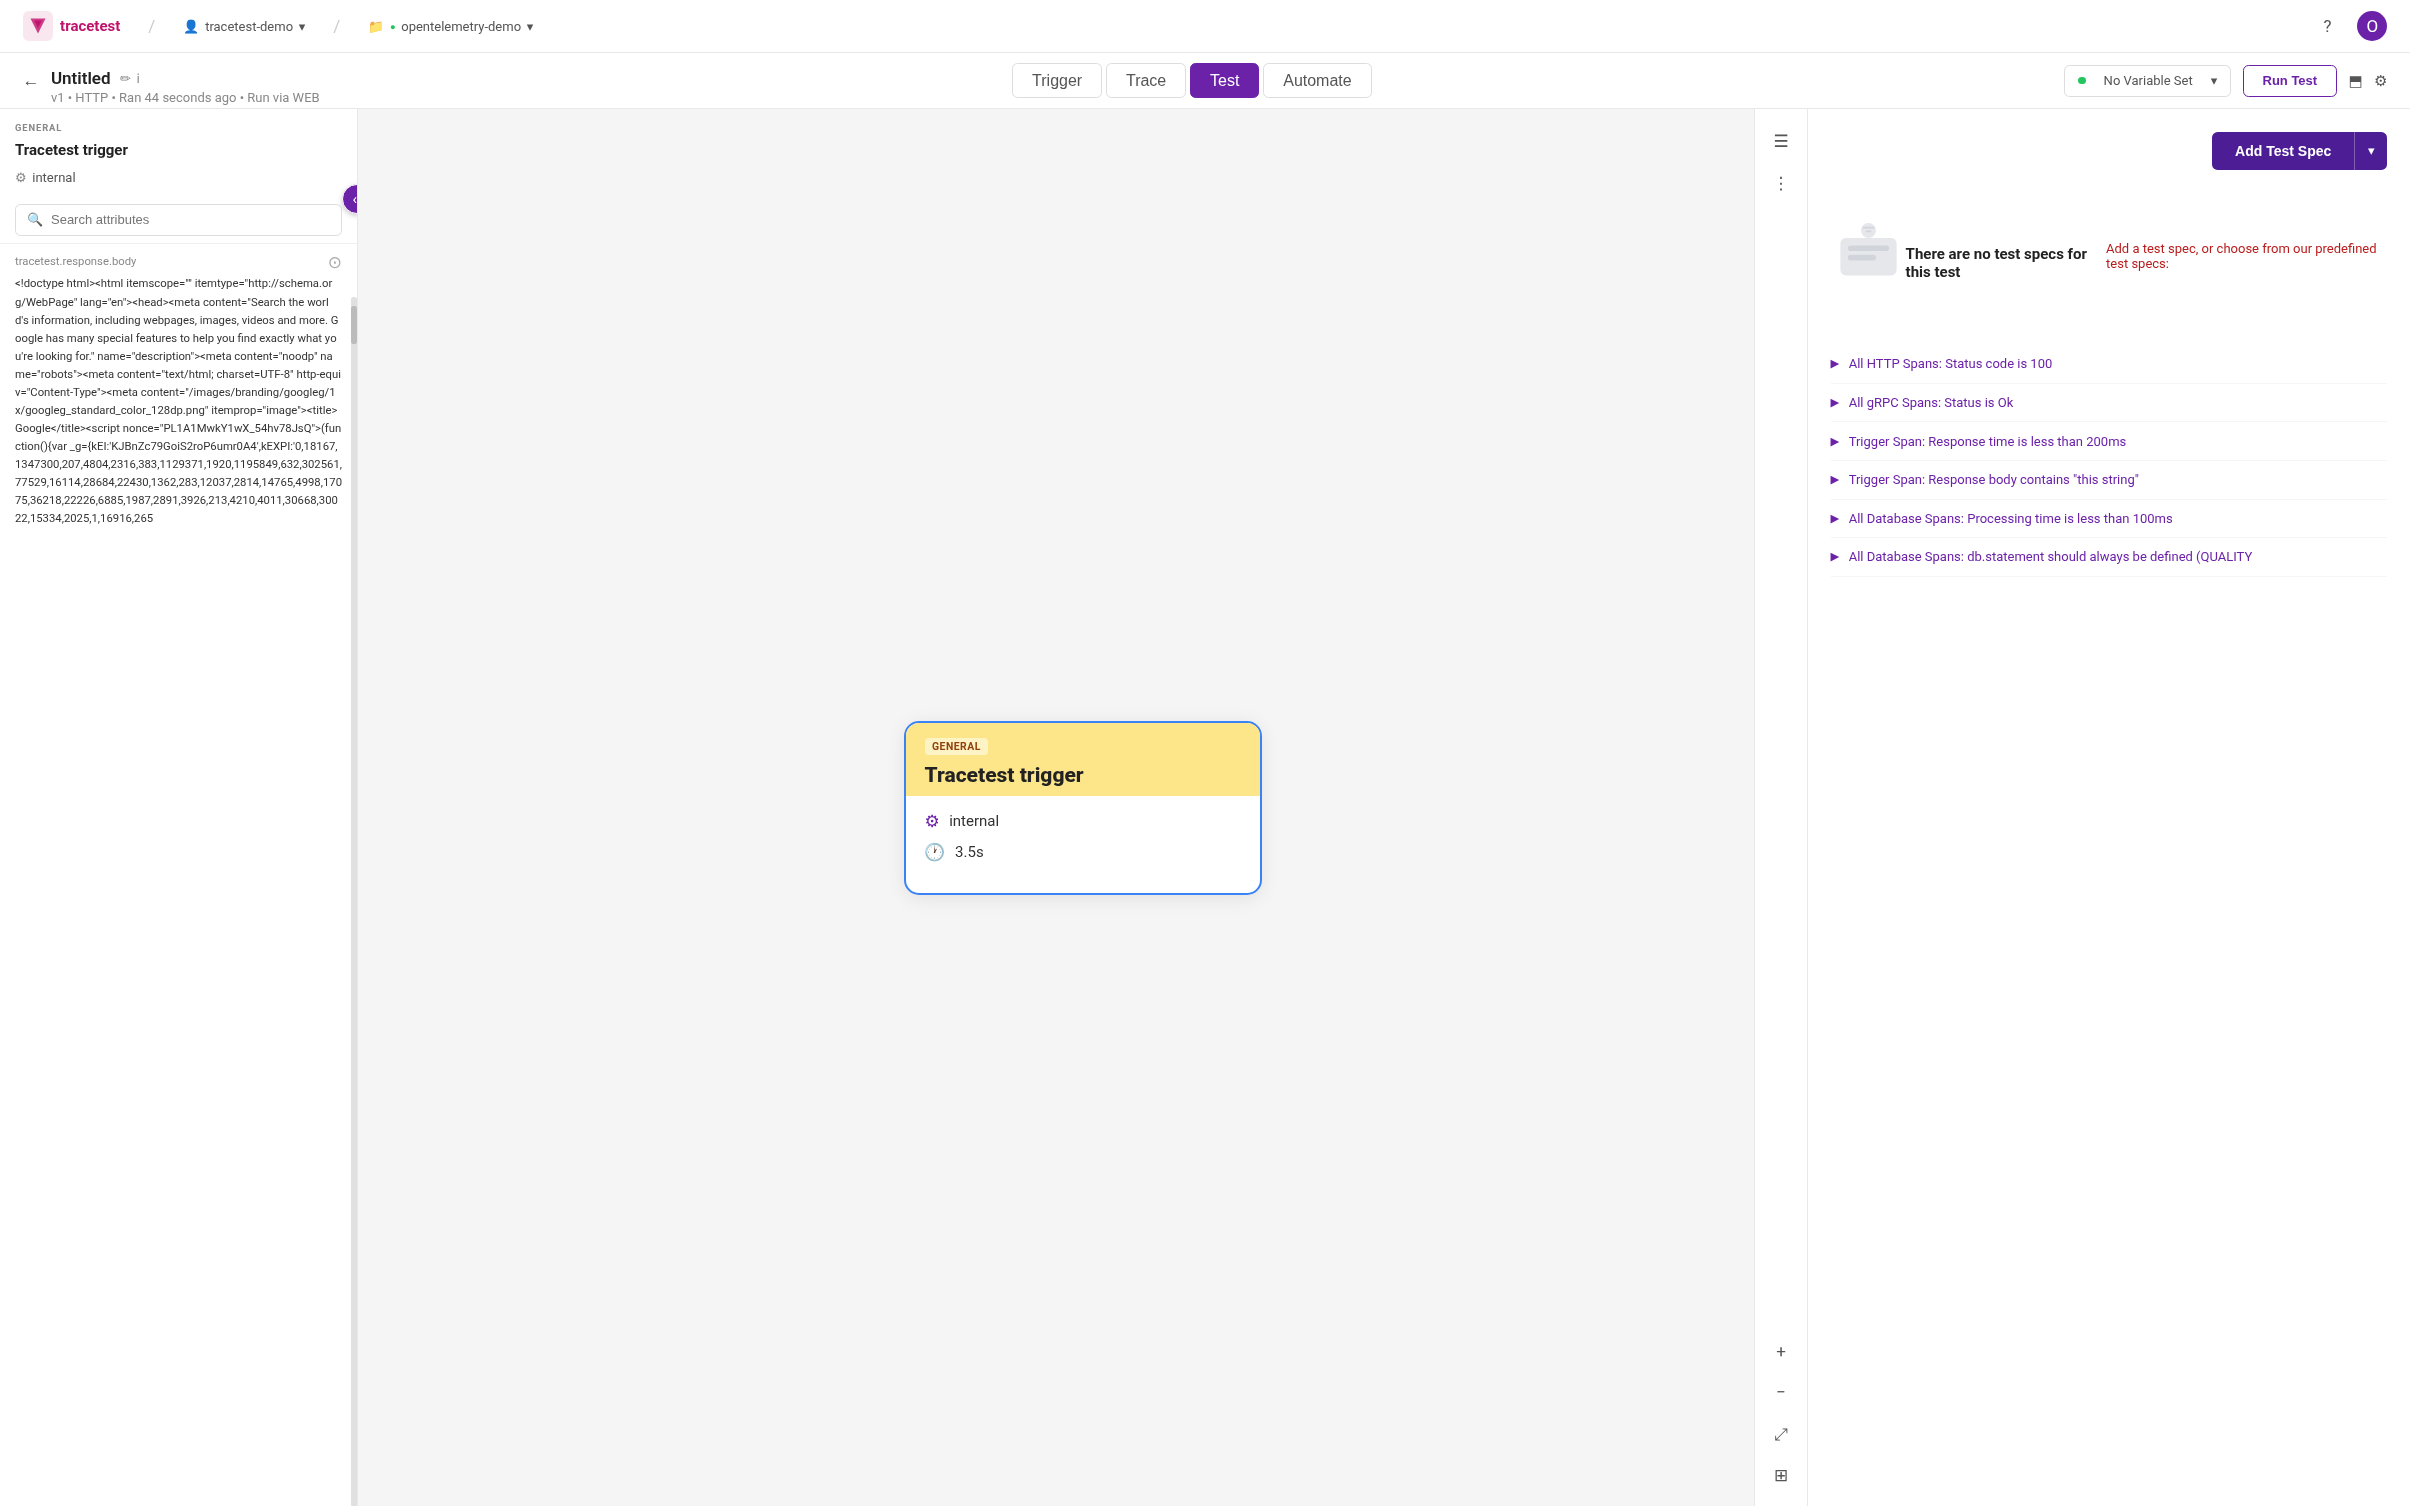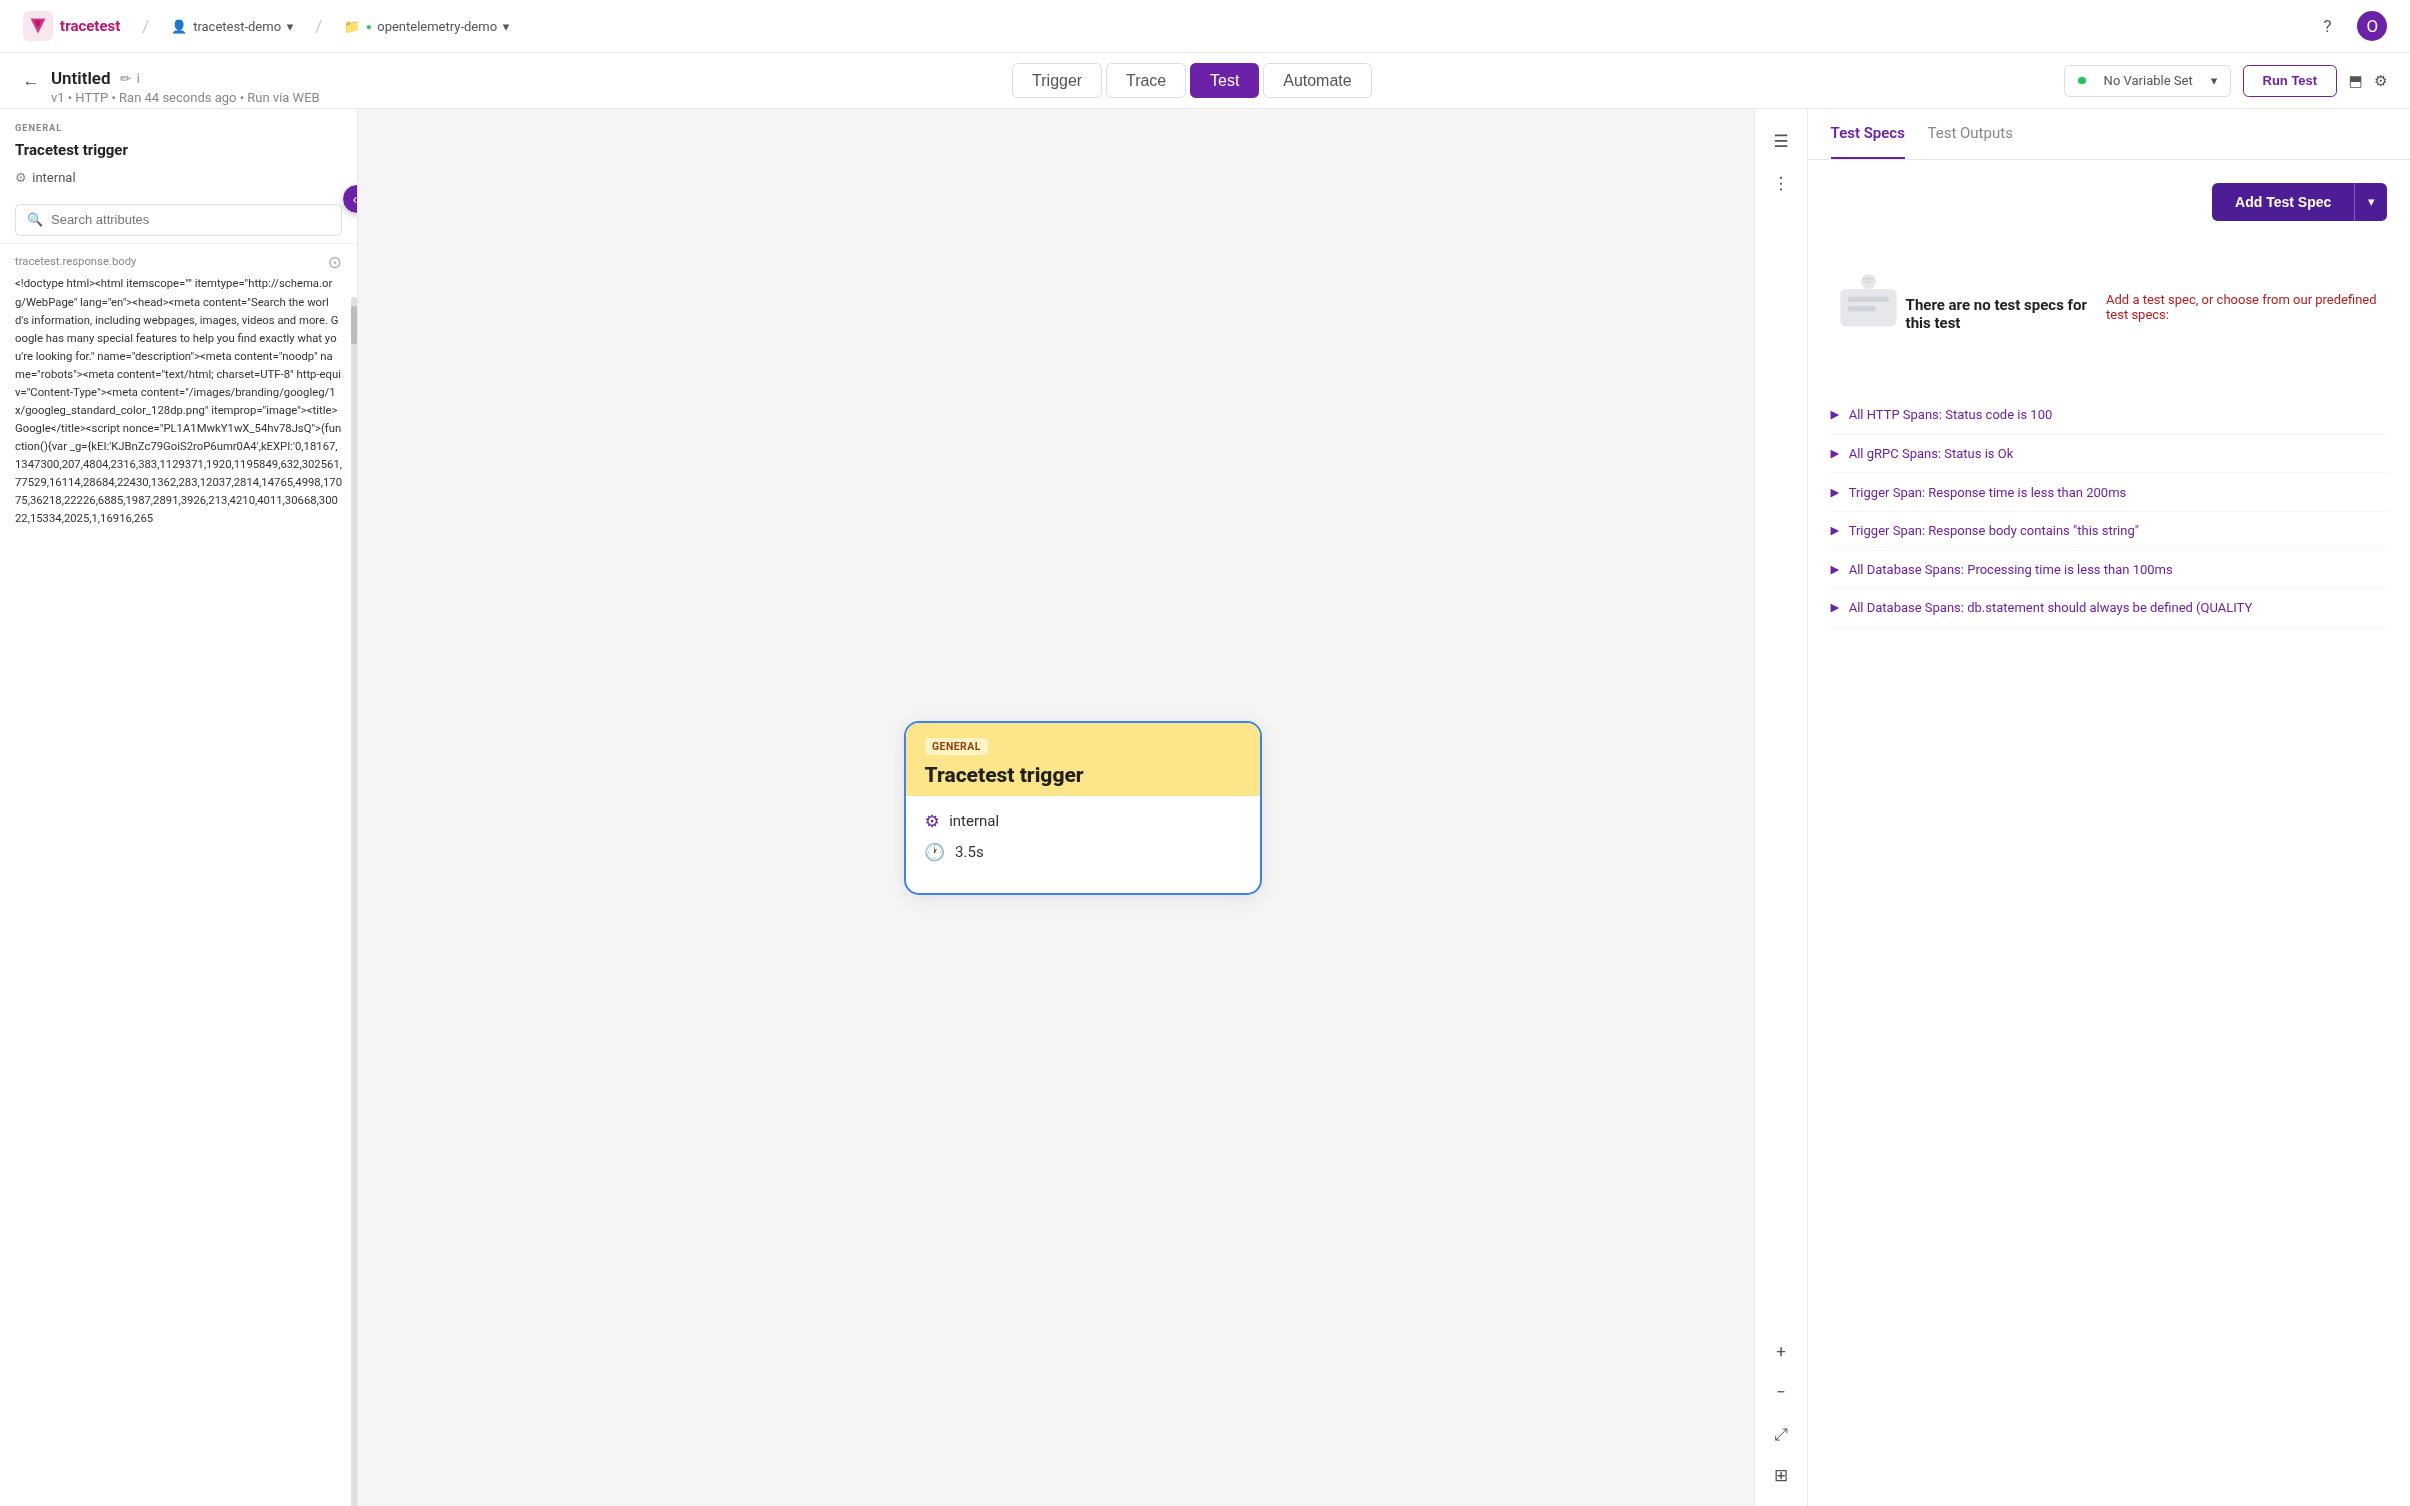"tracetest" .topnav-left { gap: 22px -> 28px }
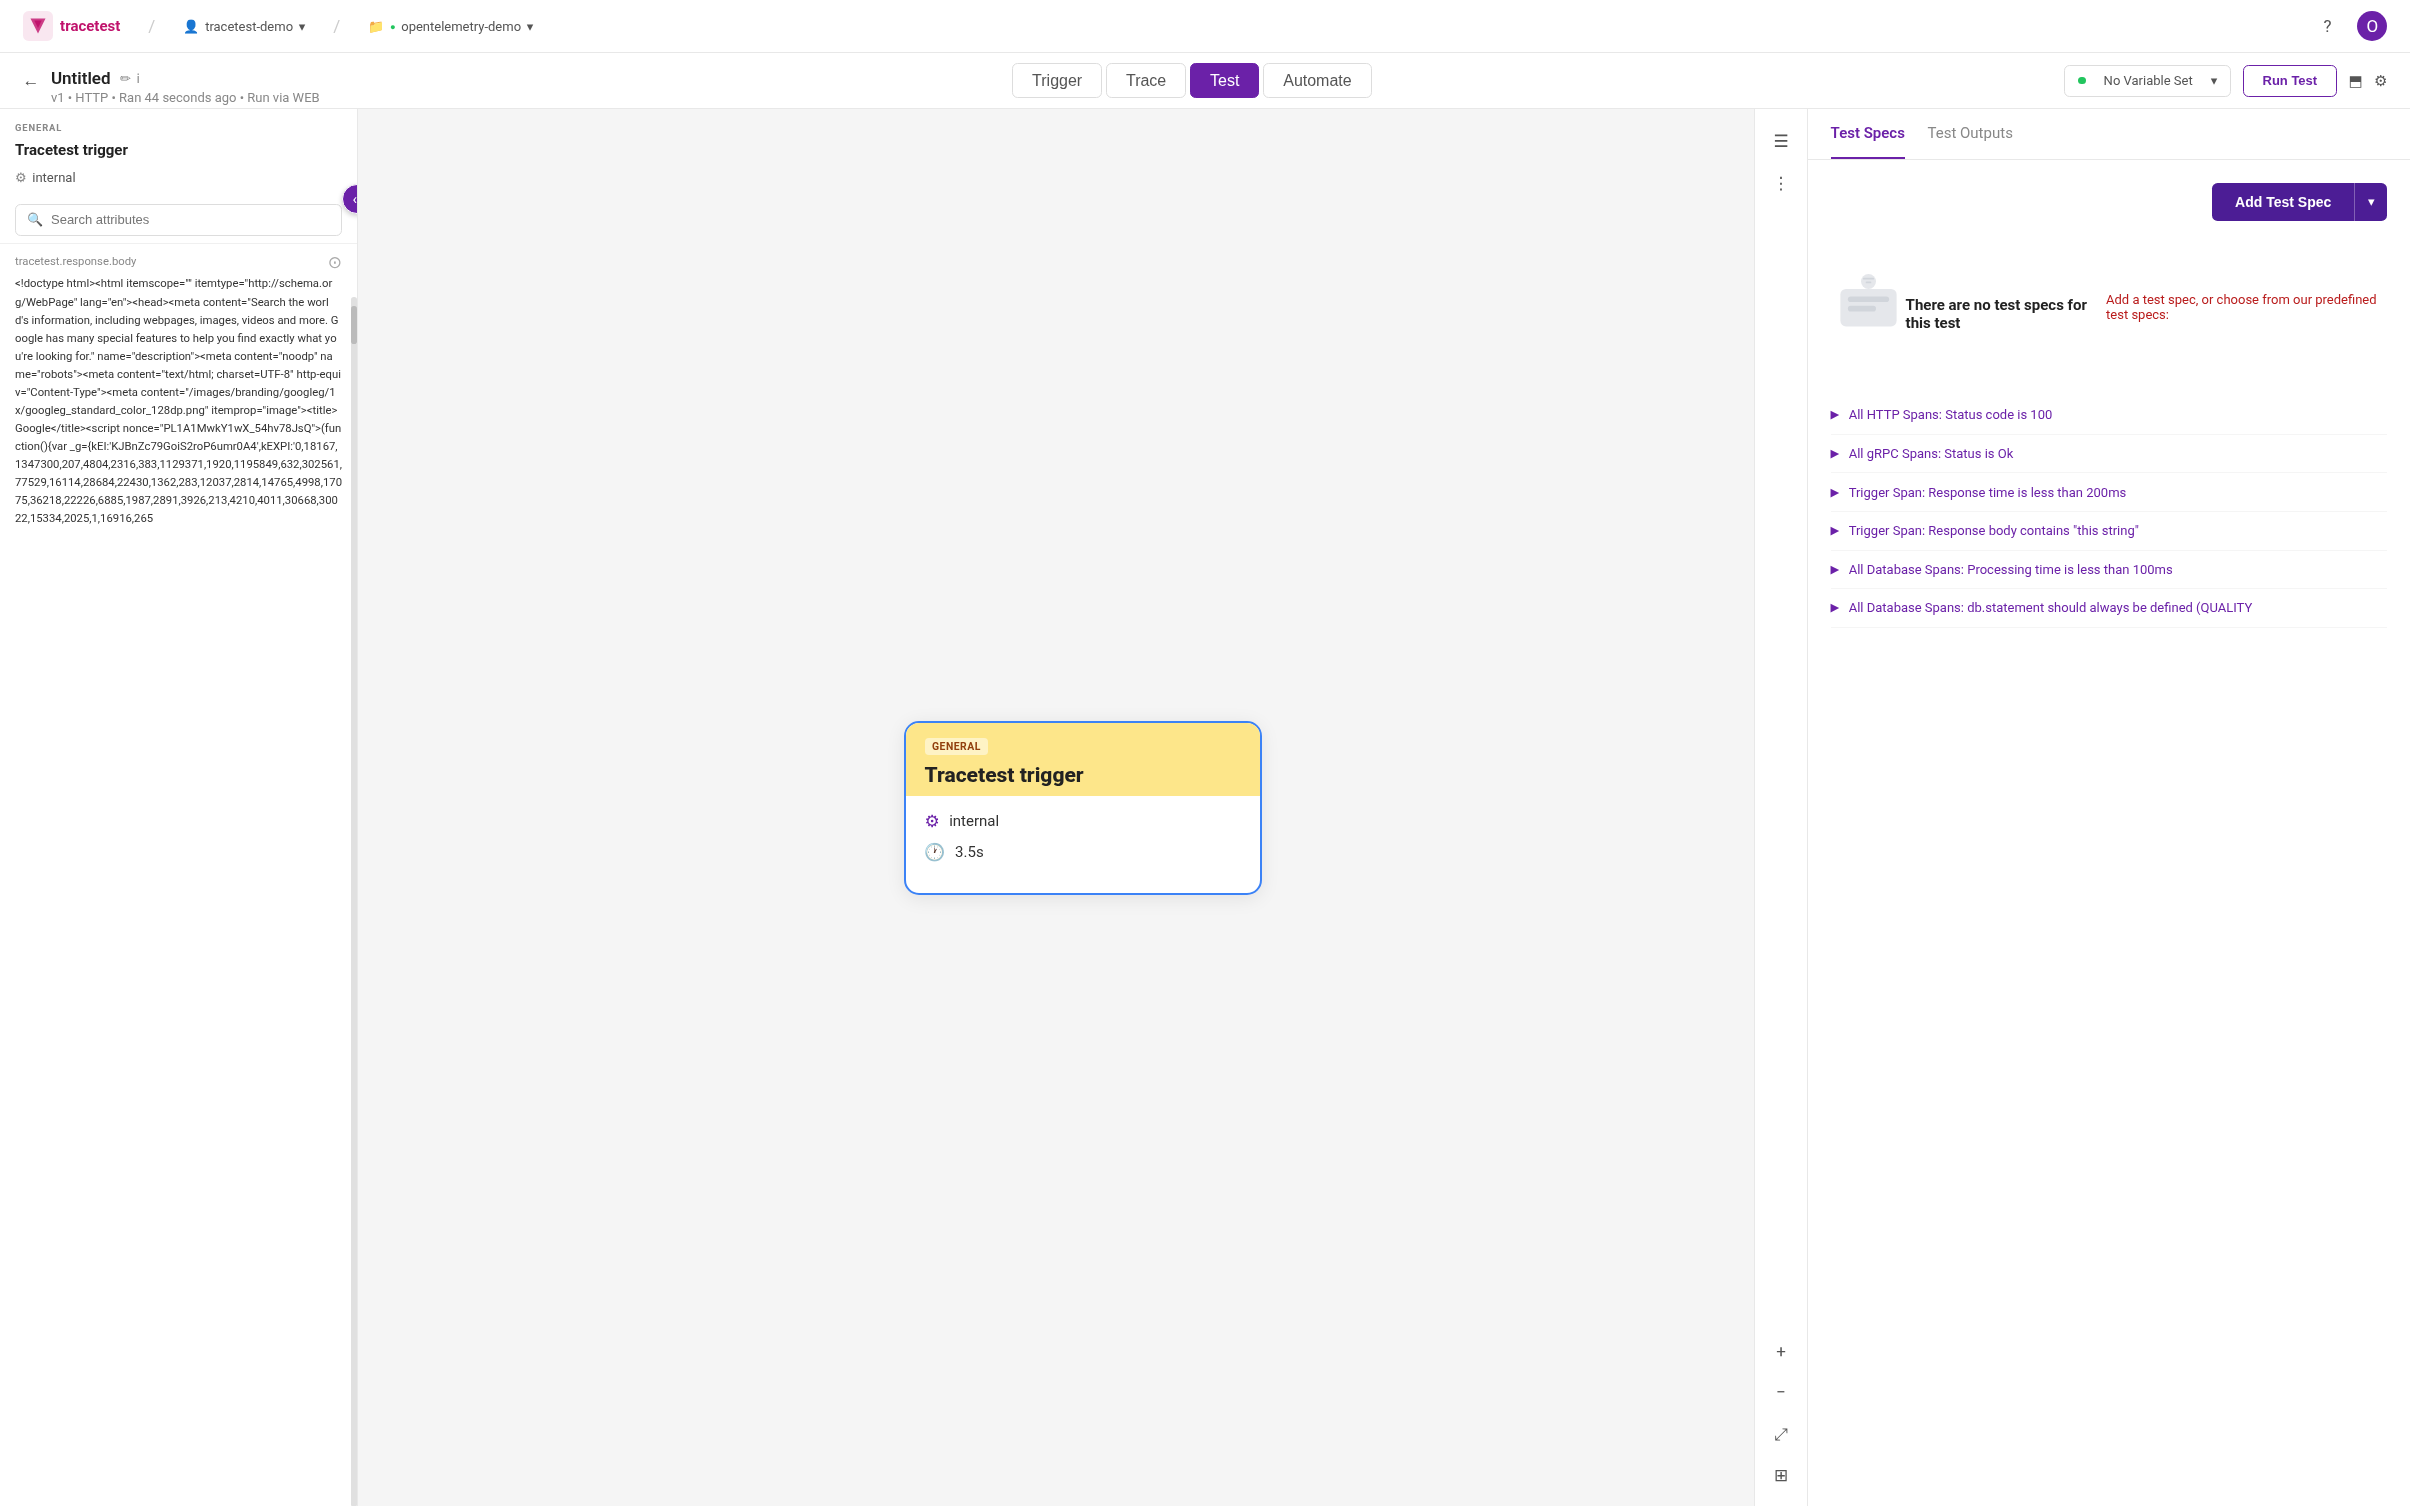"Test Specs" div.rs-tabs { html: <div> <div>Test Specs</div> <div>Test Outputs</div> </div> -> none }
